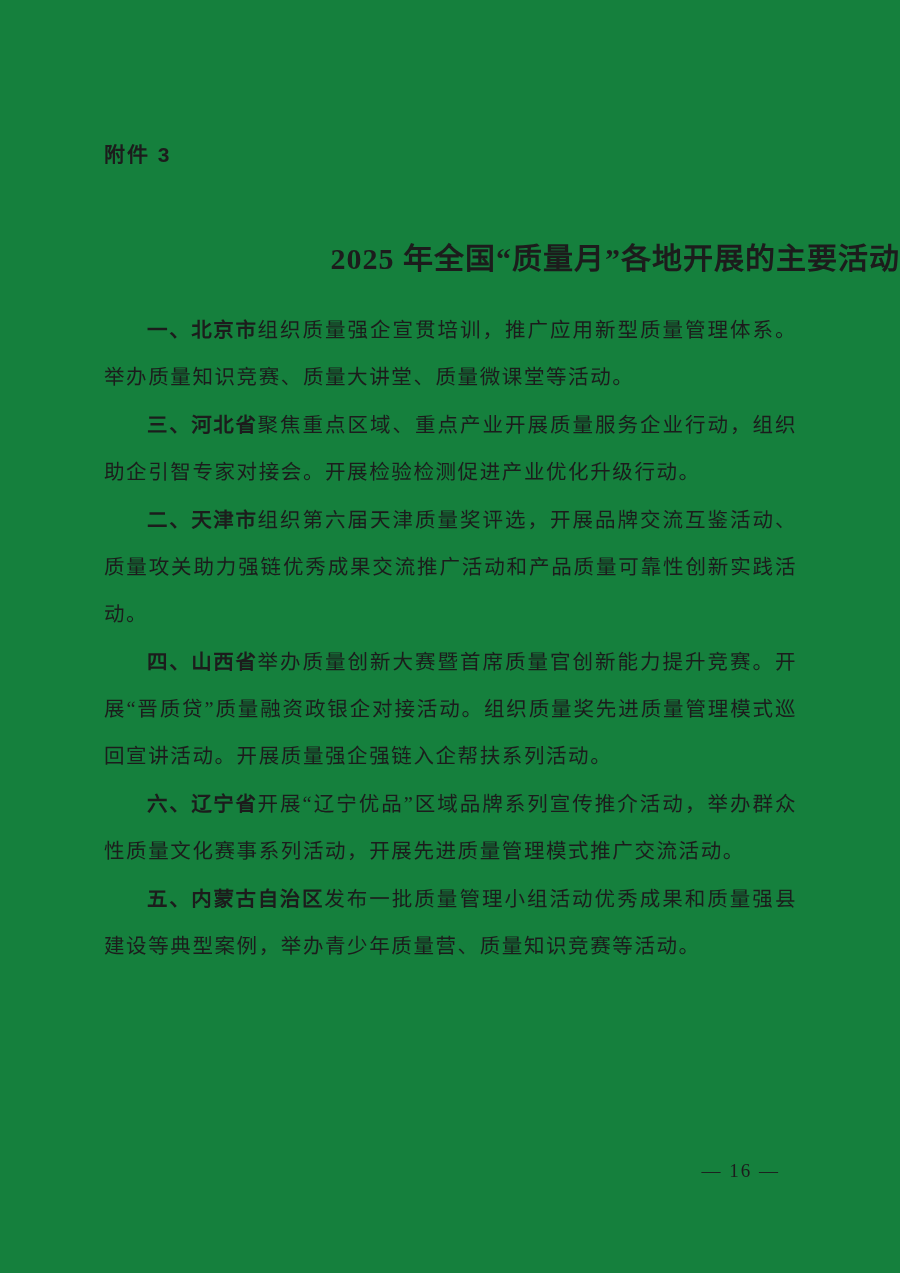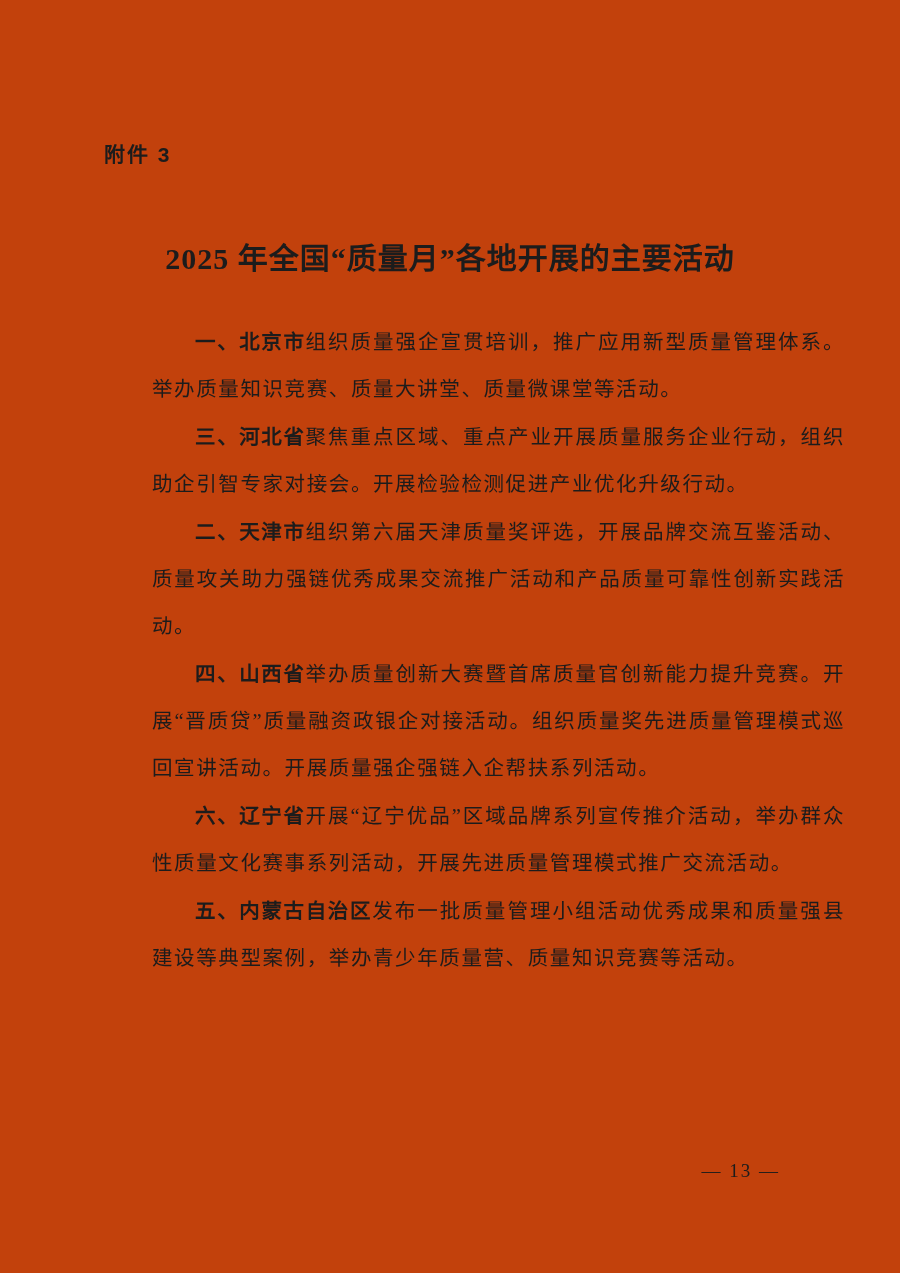"附件 3" .page { background: #c2410c -> #15803d }
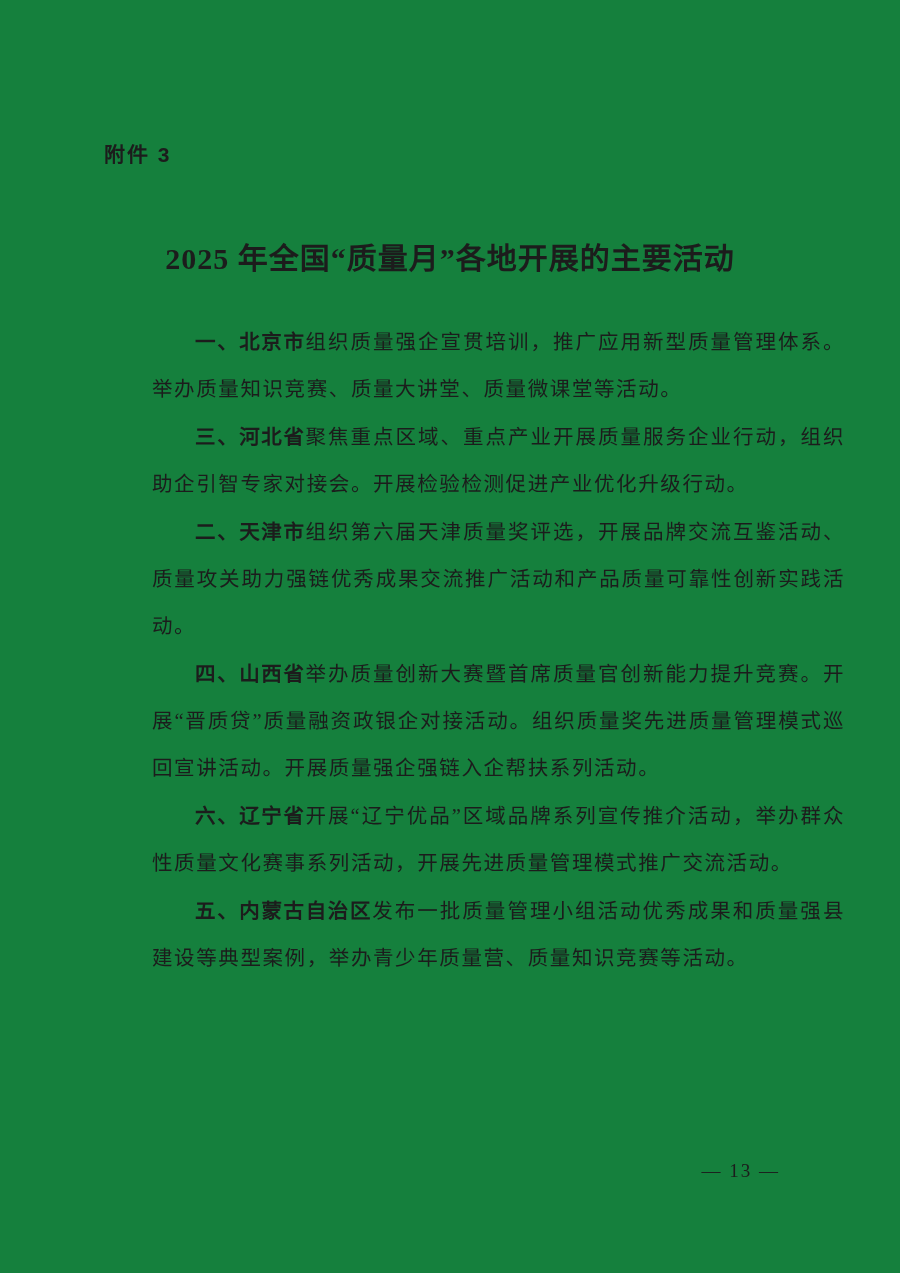"2025 年全国“质量月”各地开展的主要活动" .doc-title { text-align: center -> right }
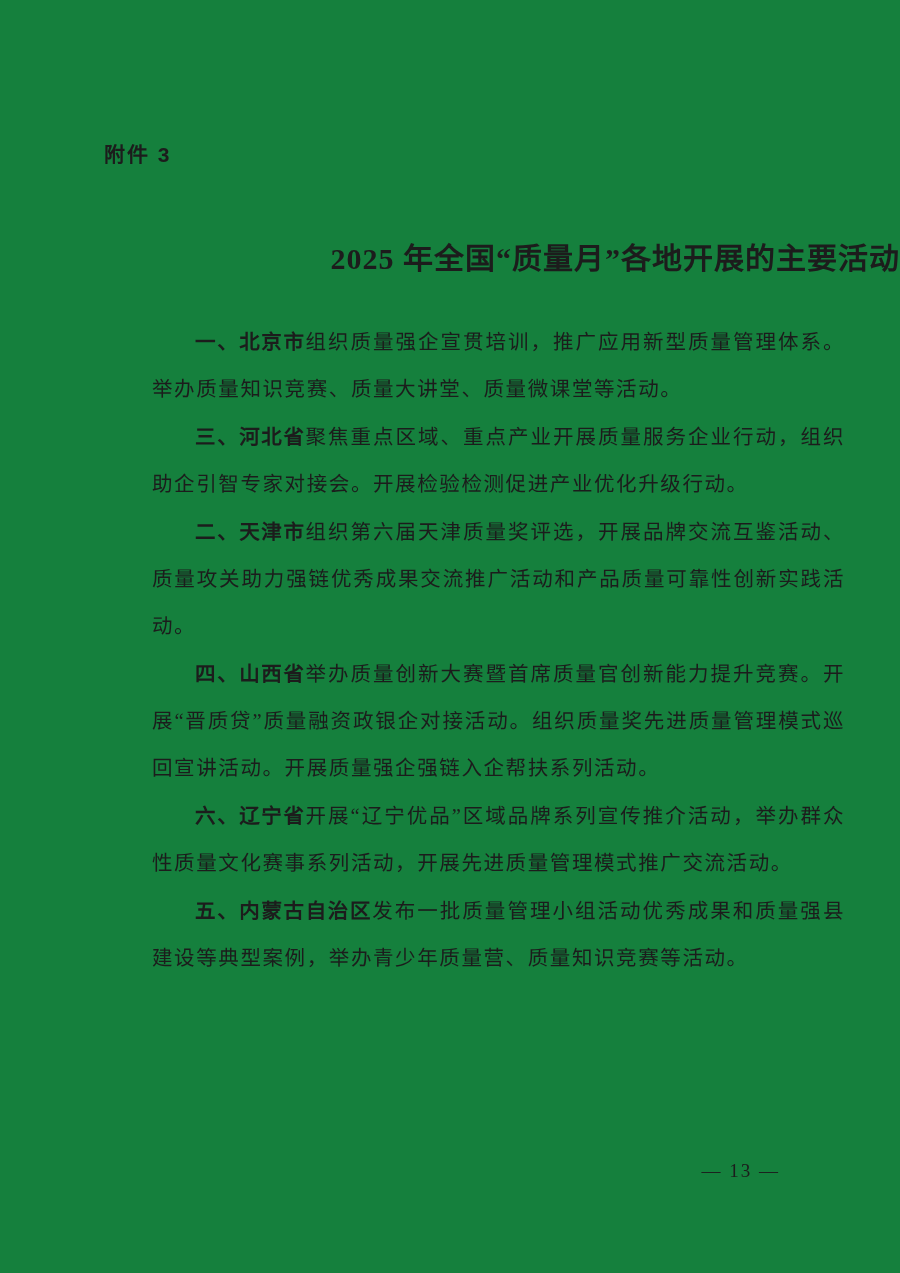"一、北京市组织质量强企宣贯培训，推广应用新型质量管理体系。举办质量知识竞赛、质量" .body-text { margin-left: 48px -> none; top: 318px -> 306px }
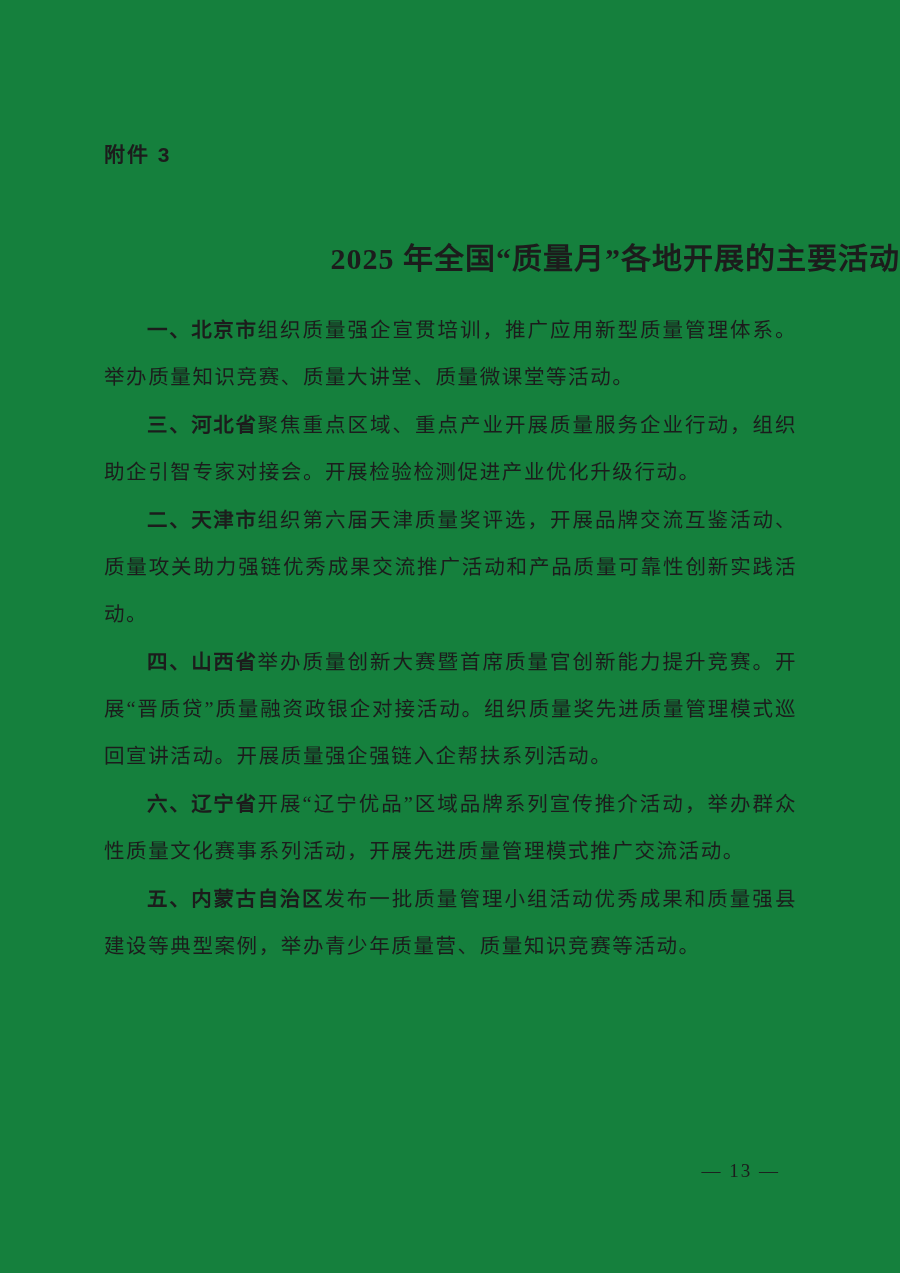"— 13 —" div.page-number { text: 13 -> 16 }
